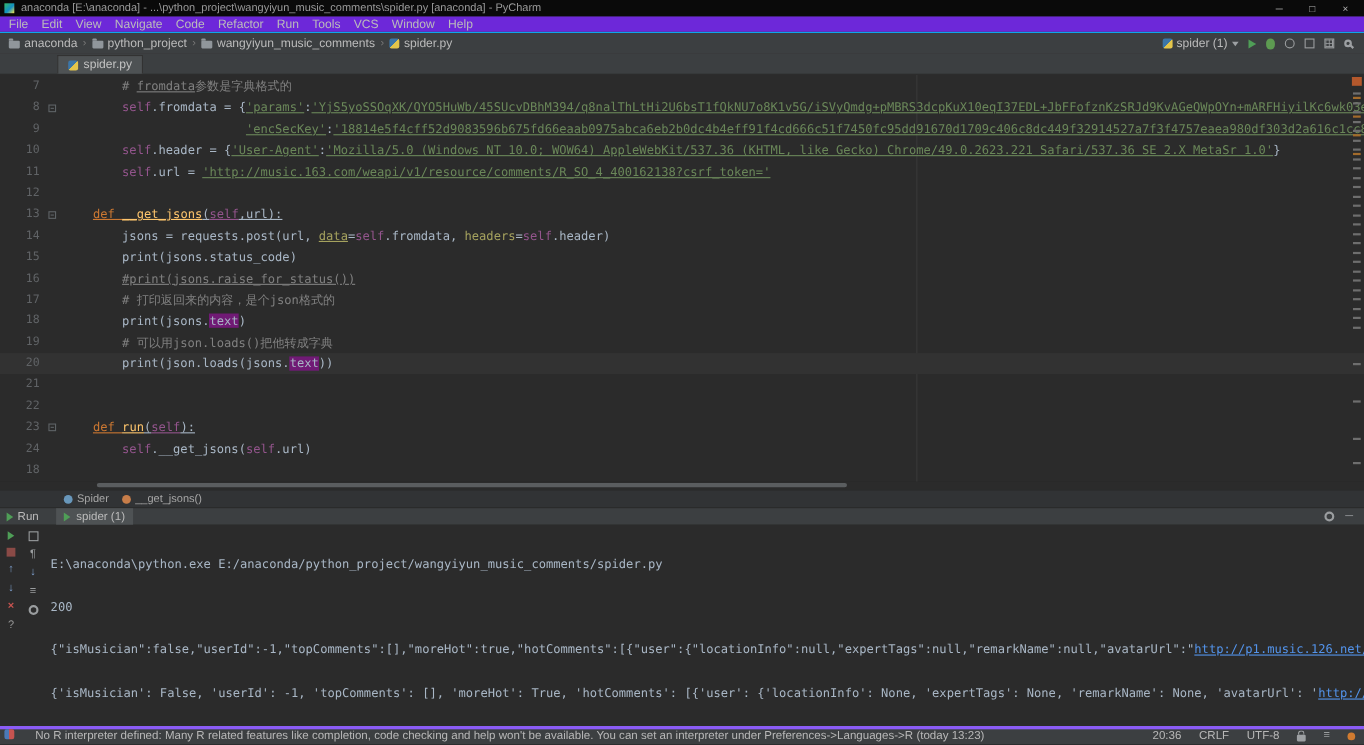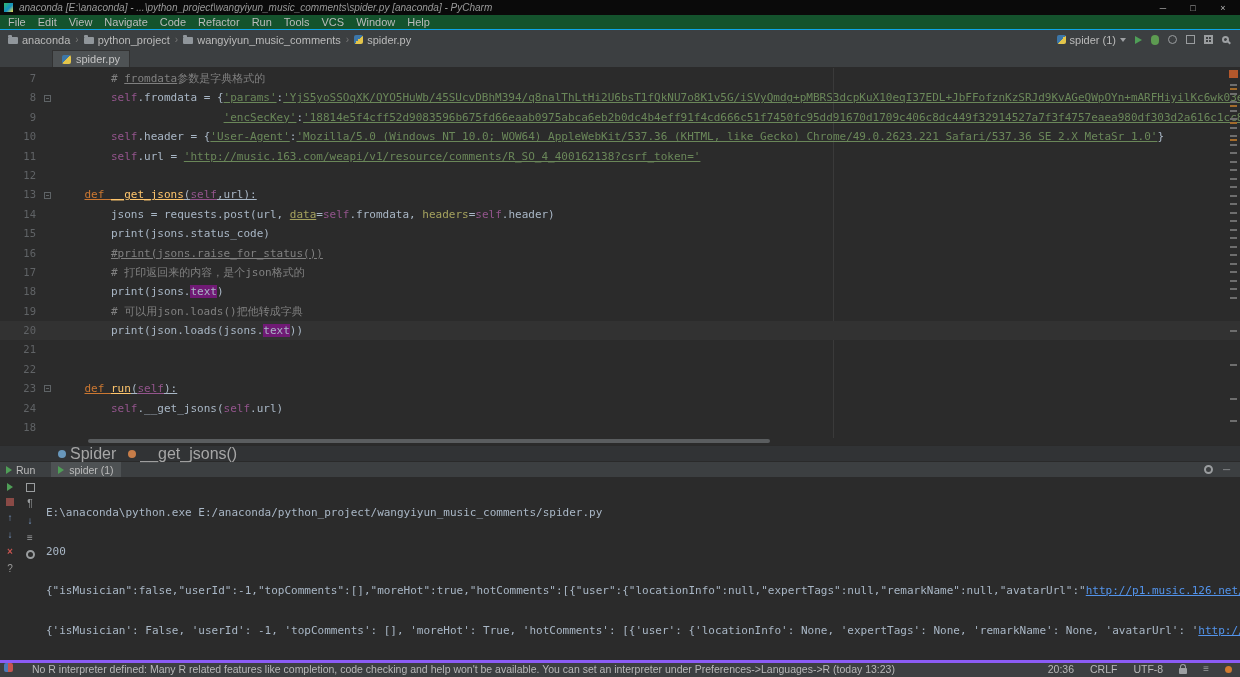"anaconda [E:\anaconda] -" .tb-title { font-style: italic -> none }
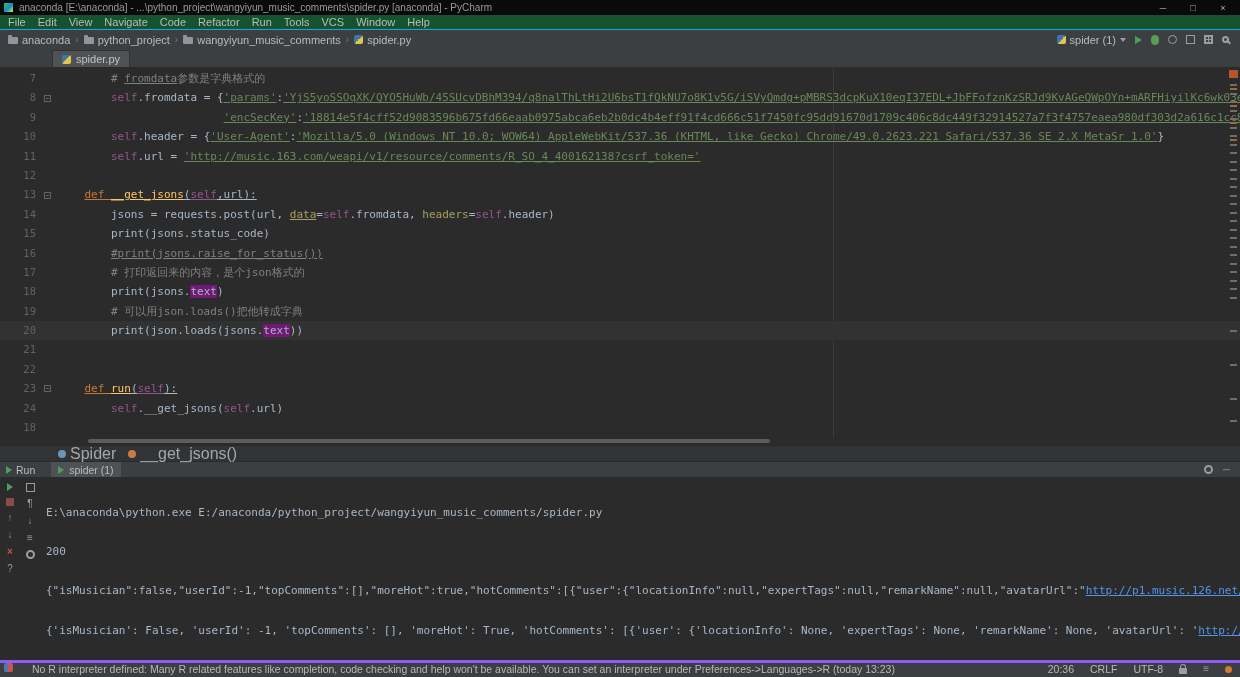"File" .menubar { background: #14532d -> #6d28d9 }
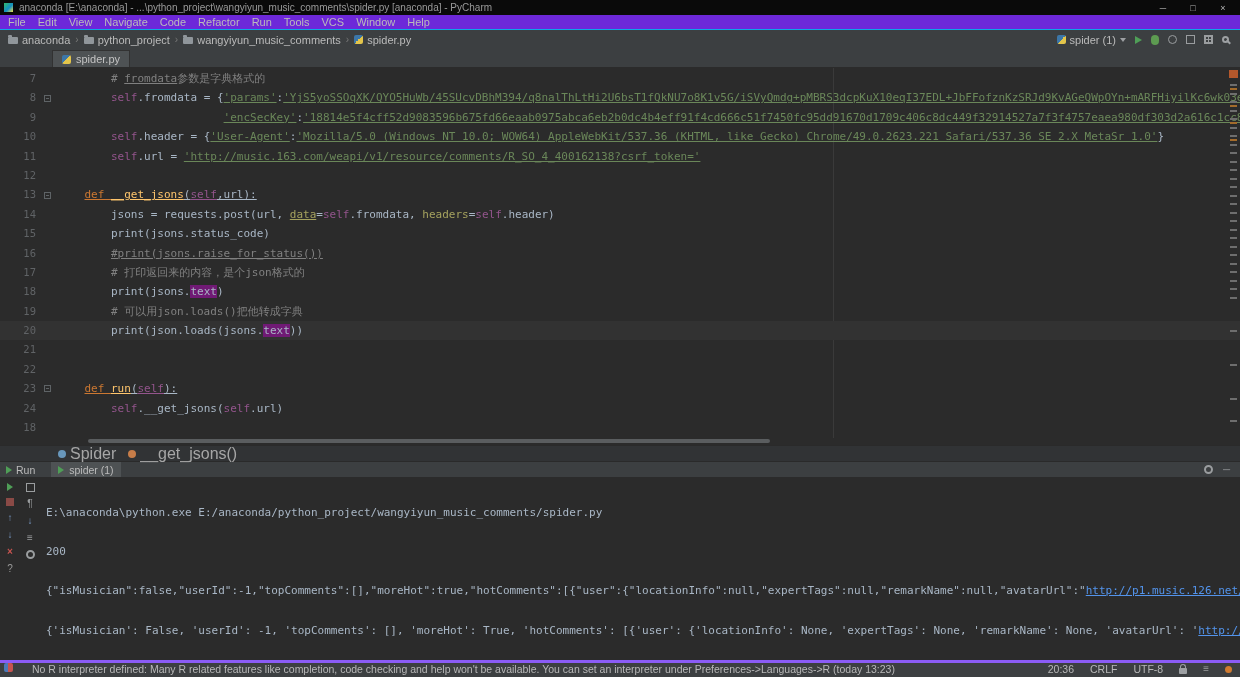"Spider" .crumbbar { font-size: 16px -> 10px }
